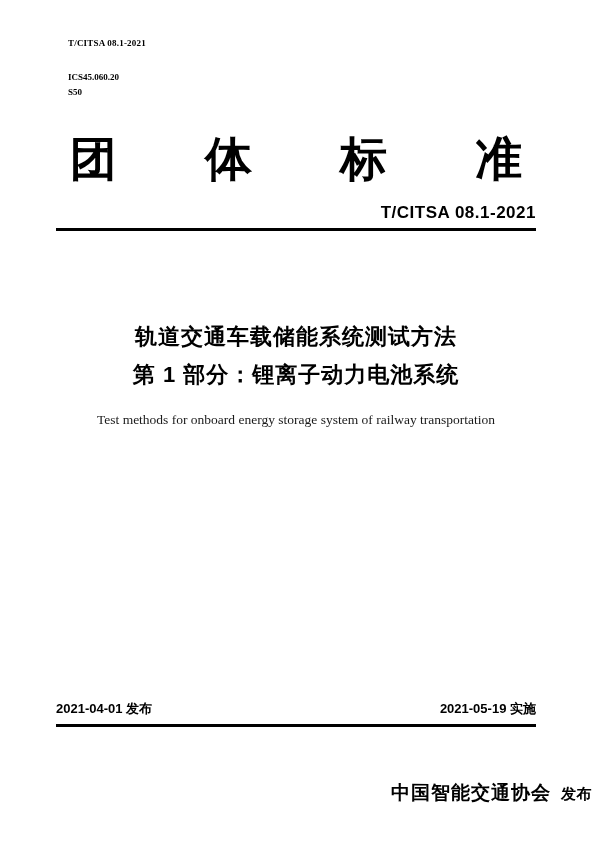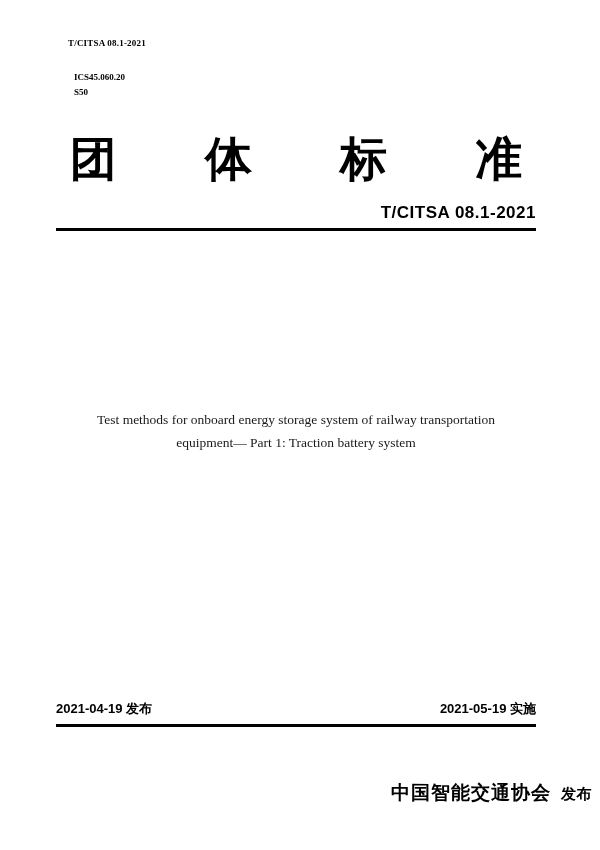"ICS45.060.20" .ics-block { left: 74px -> 68px }
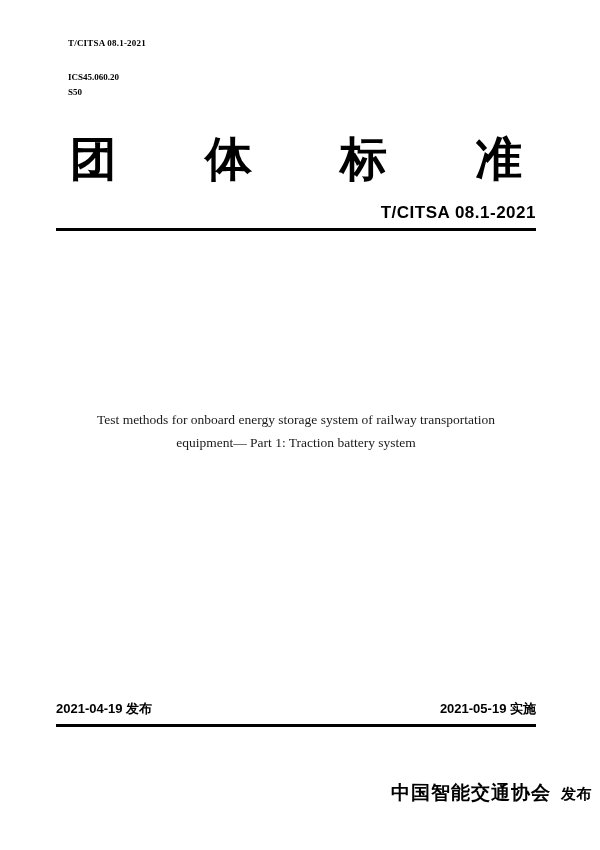"轨道交通车载储能系统测试方法" div.subject { html: none -> <div> <div>轨道交通车载储能系统测试方法</div> <div>第 1 部分：锂离子动力电池系统</div> </div> }
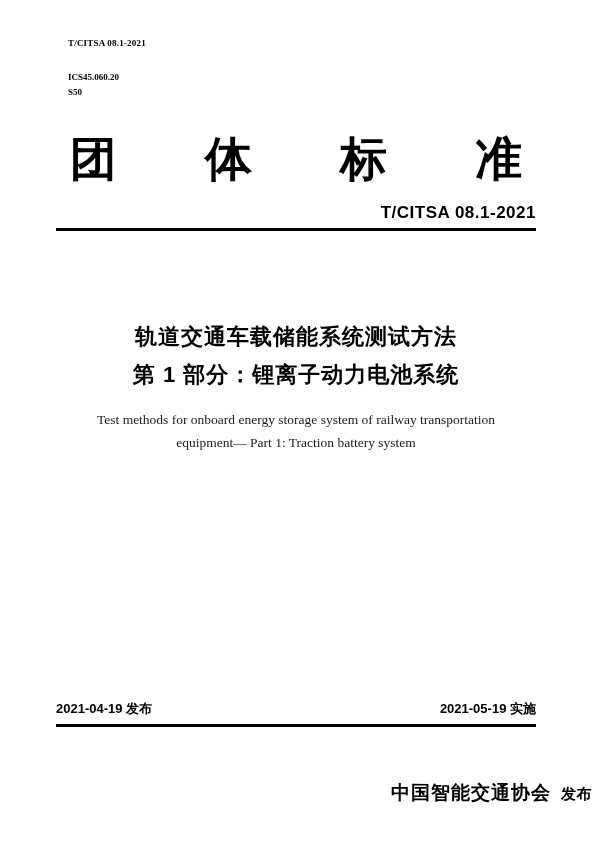"equipment— Part 1: Traction battery" div { html: <div>equipment— Part 1: Traction battery system</div> -> none }
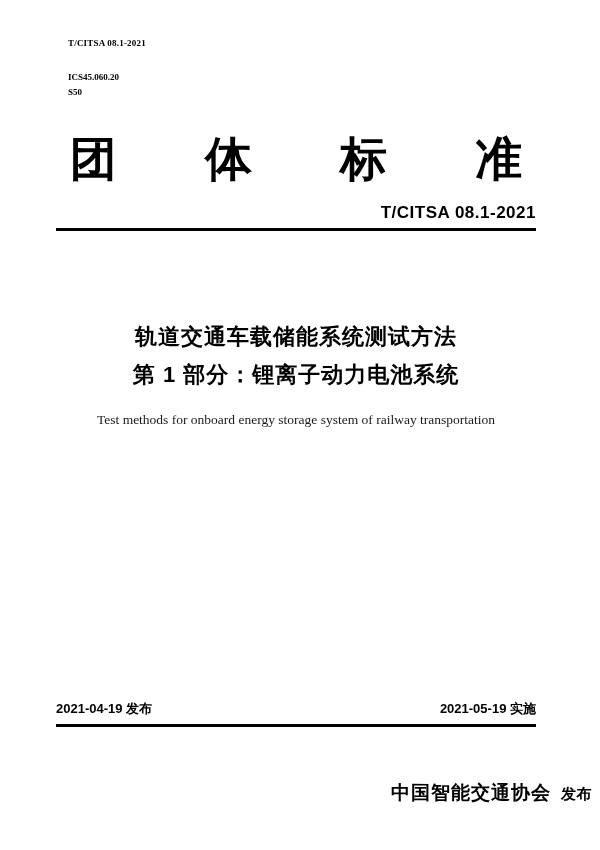"2021-04-19 发布" div { text: 2021-04-19 -> 2021-04-01 }
